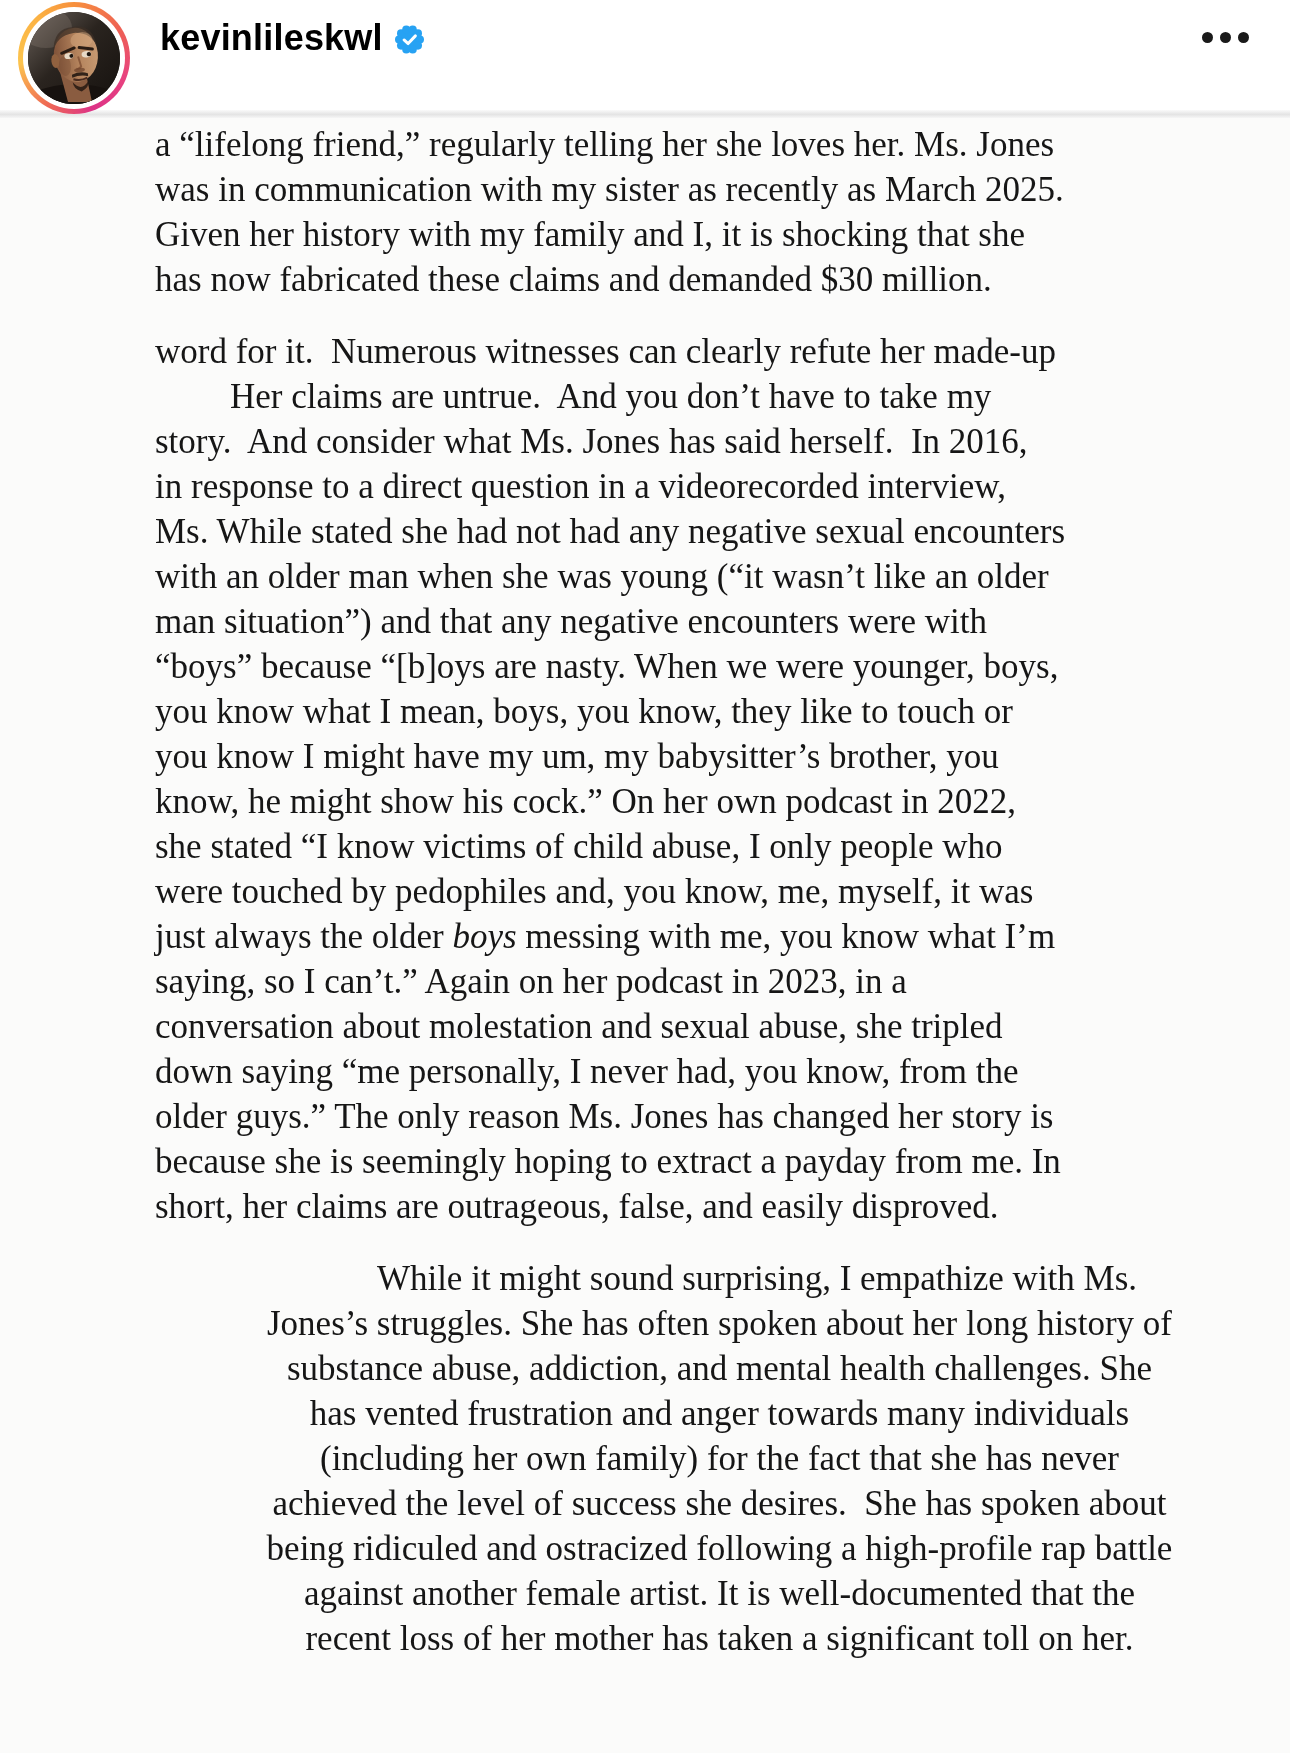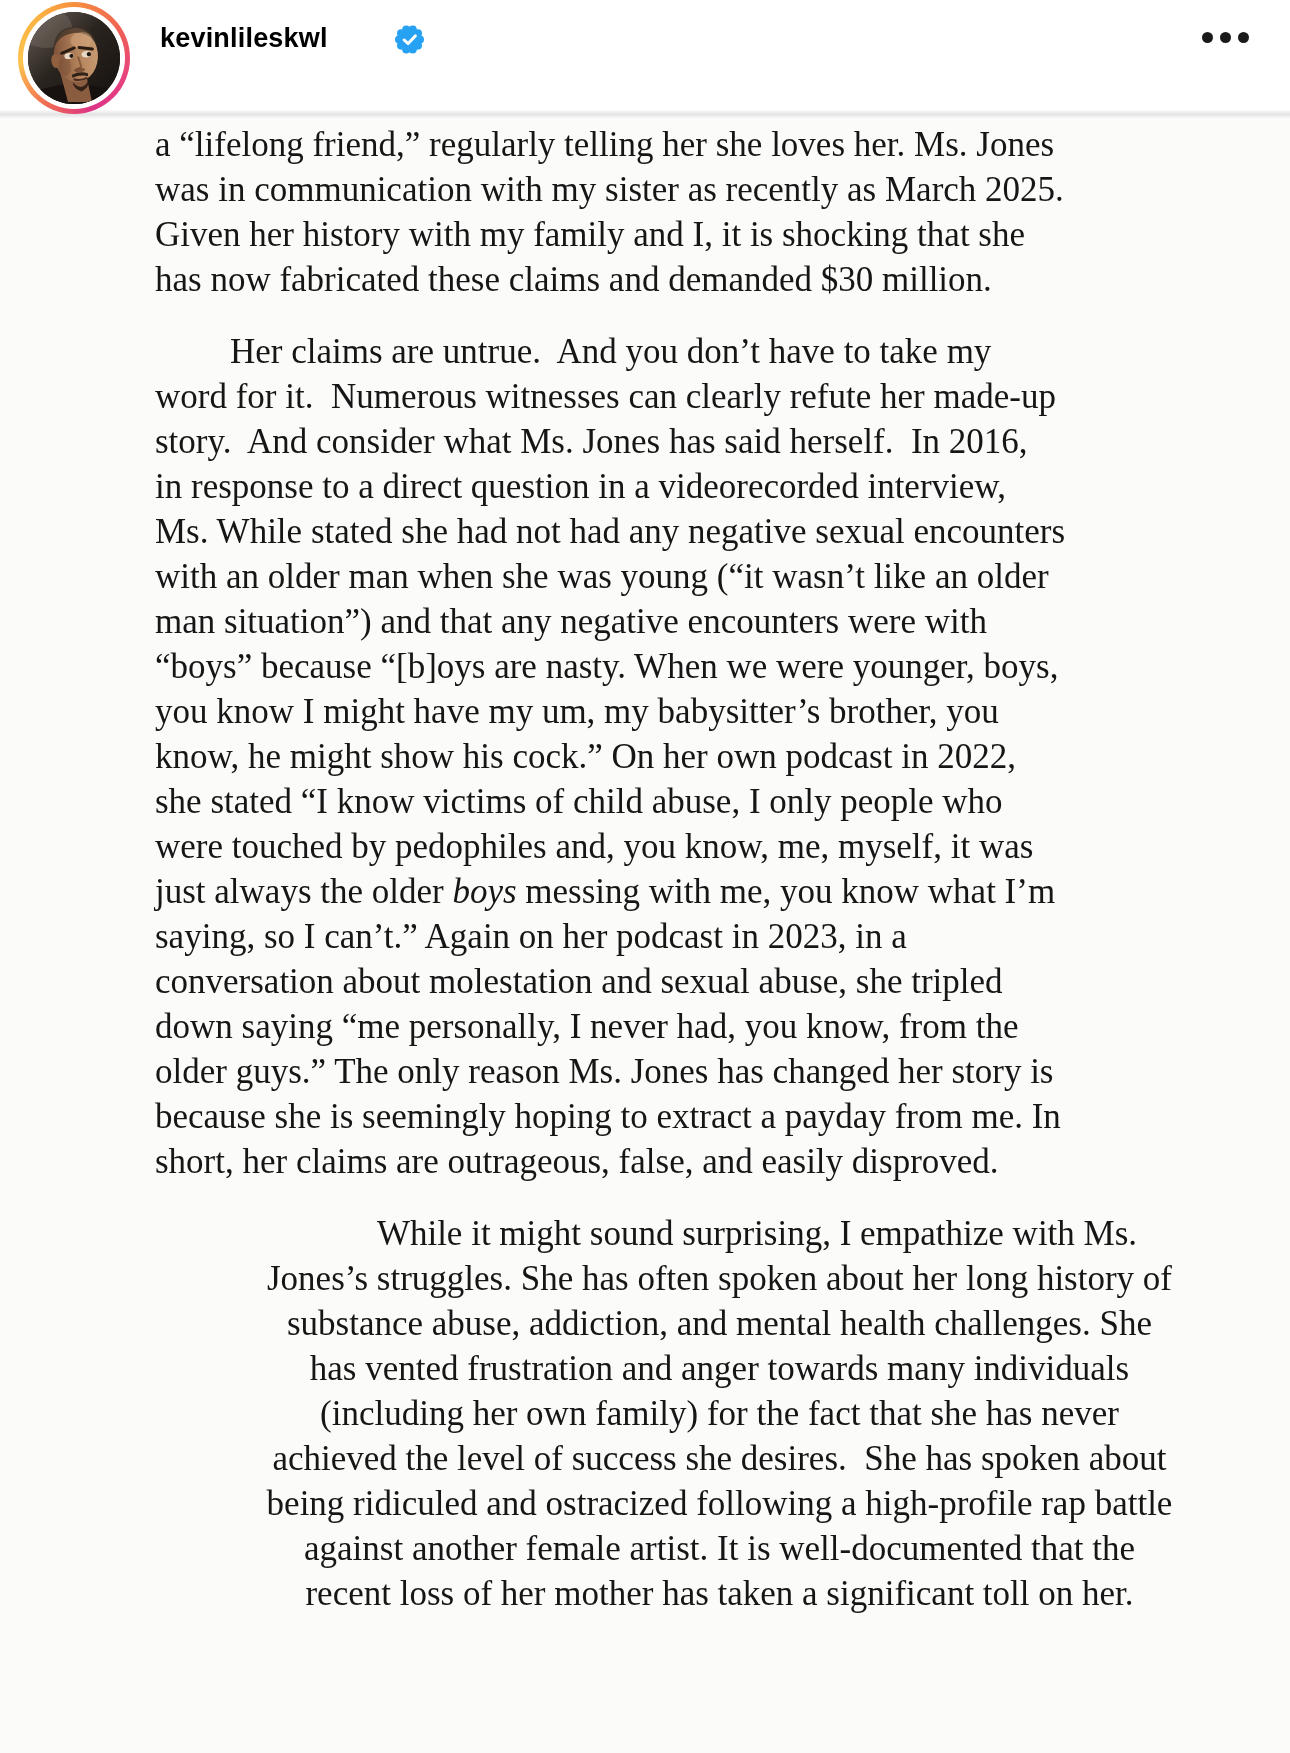"kevinlileskwl" .username { font-size: 27px -> 36px }
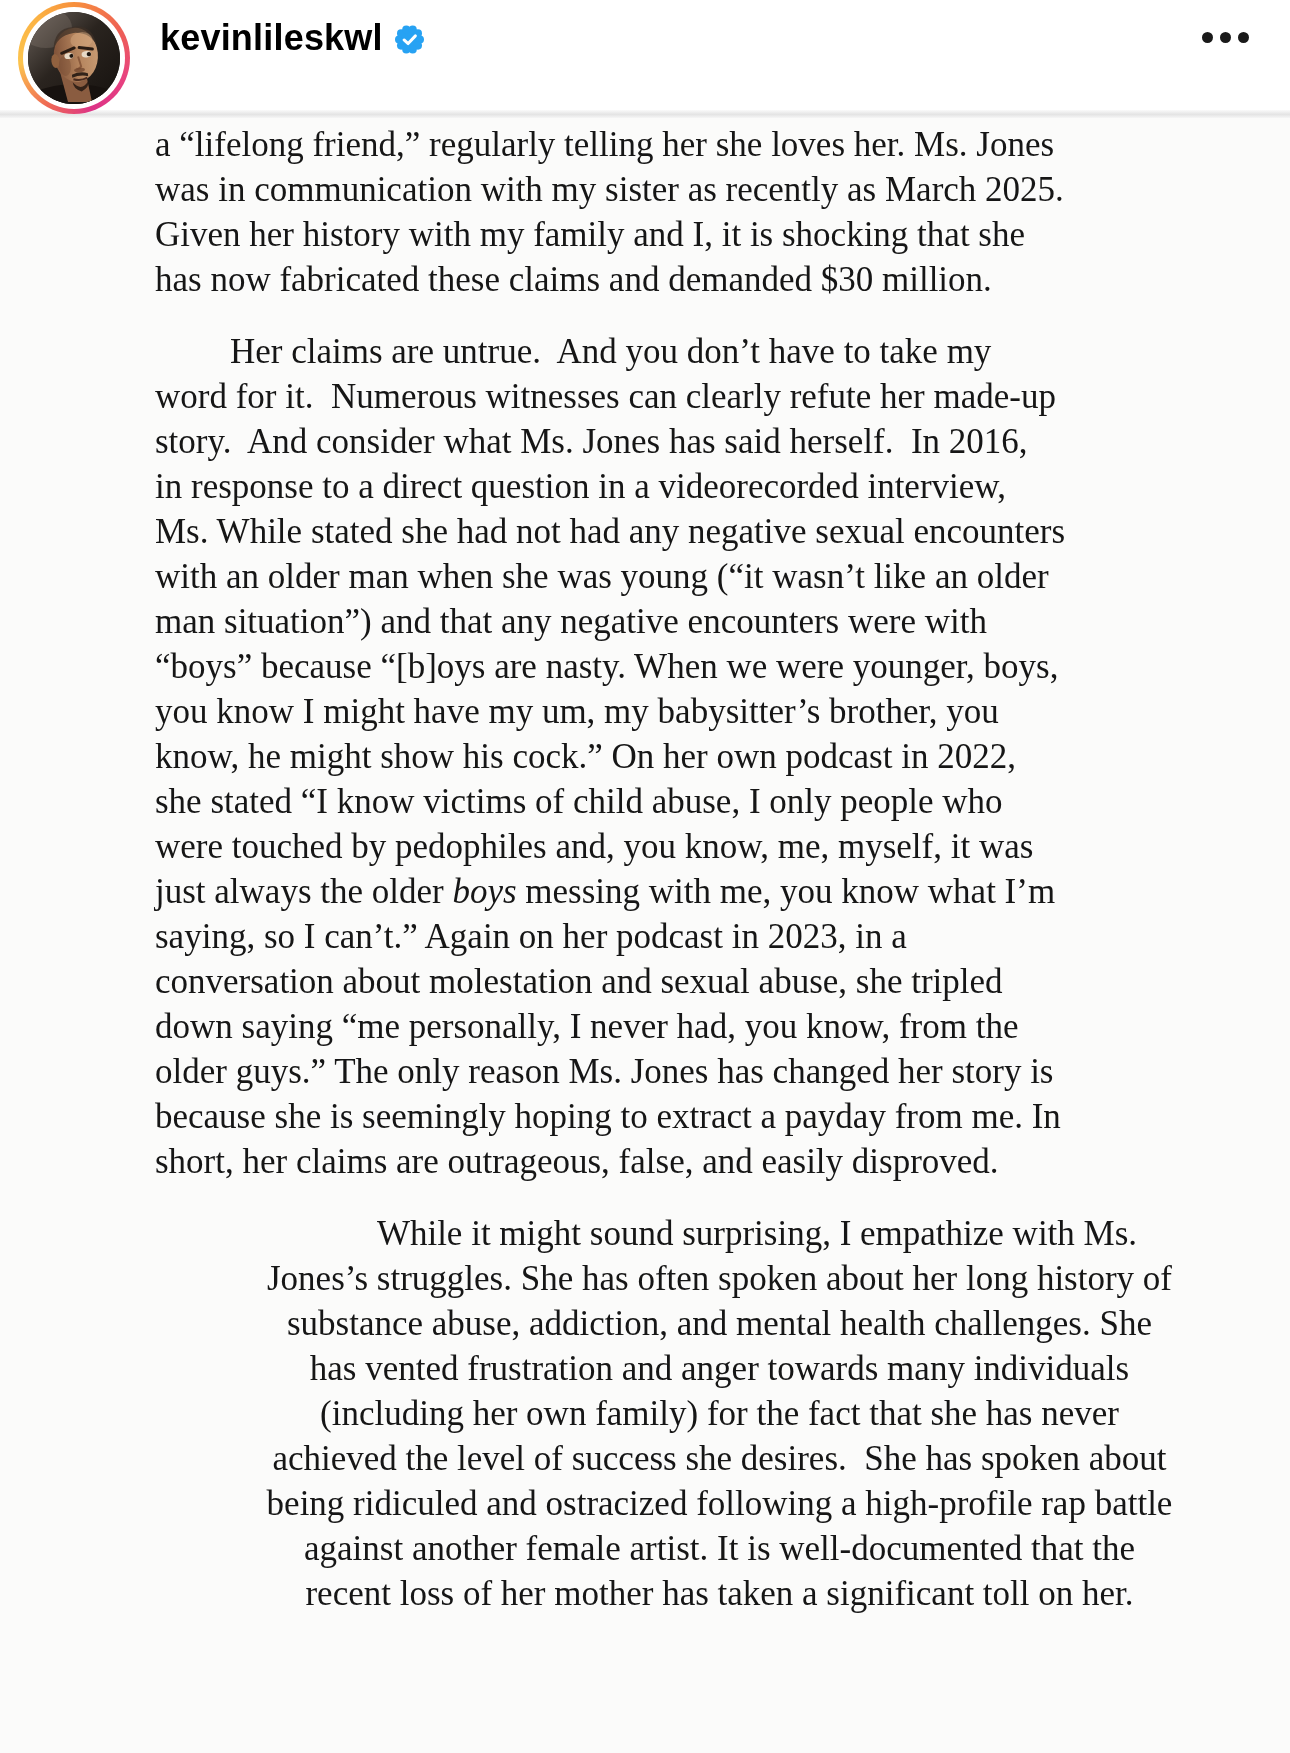"Her claims are untrue. And" div.line { order: before "word for it. Numerous witnesses" -> after "word for it. Numerous witnesses" }
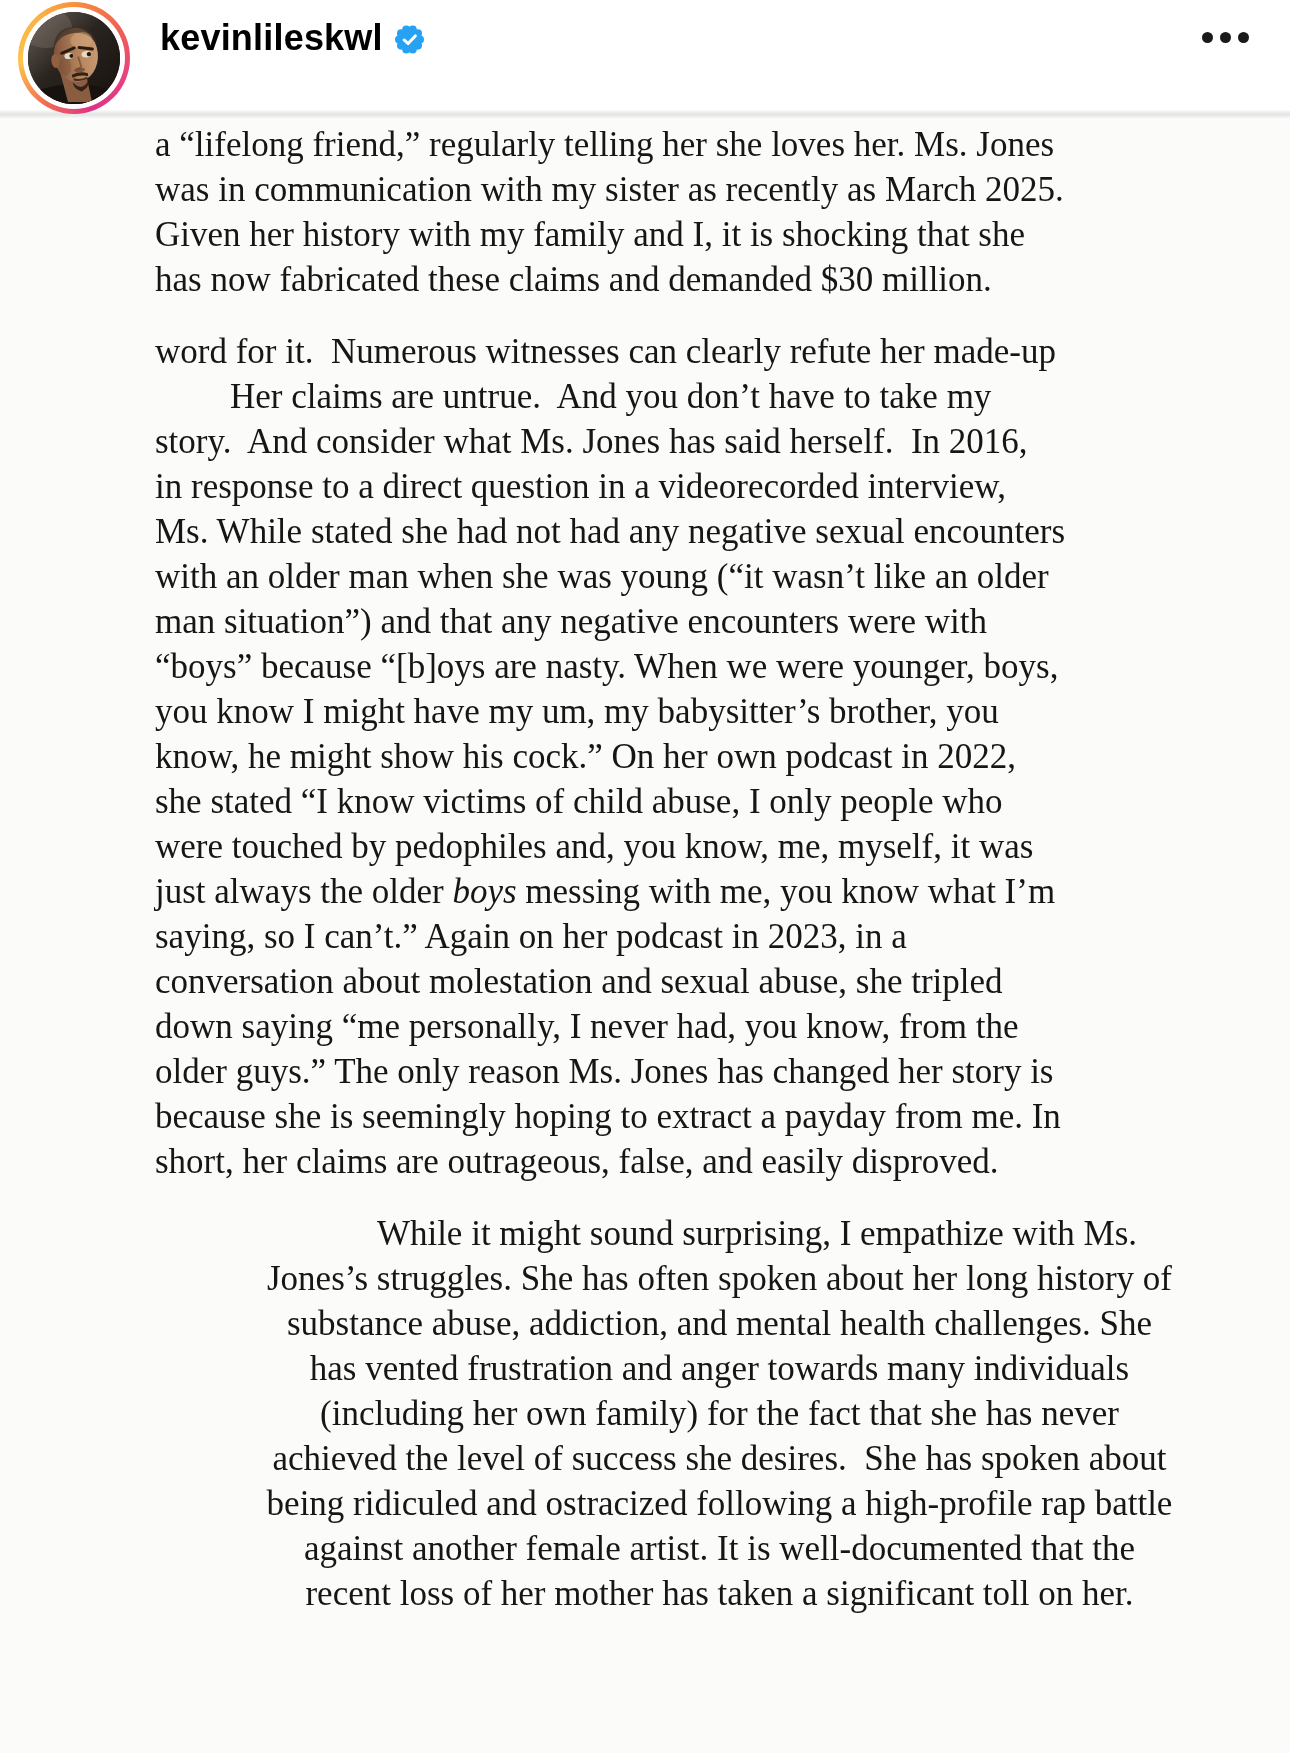"you know what I mean," div.line { html: none -> <div>you know what I mean, boys, you know, they like to touch or</div> }
